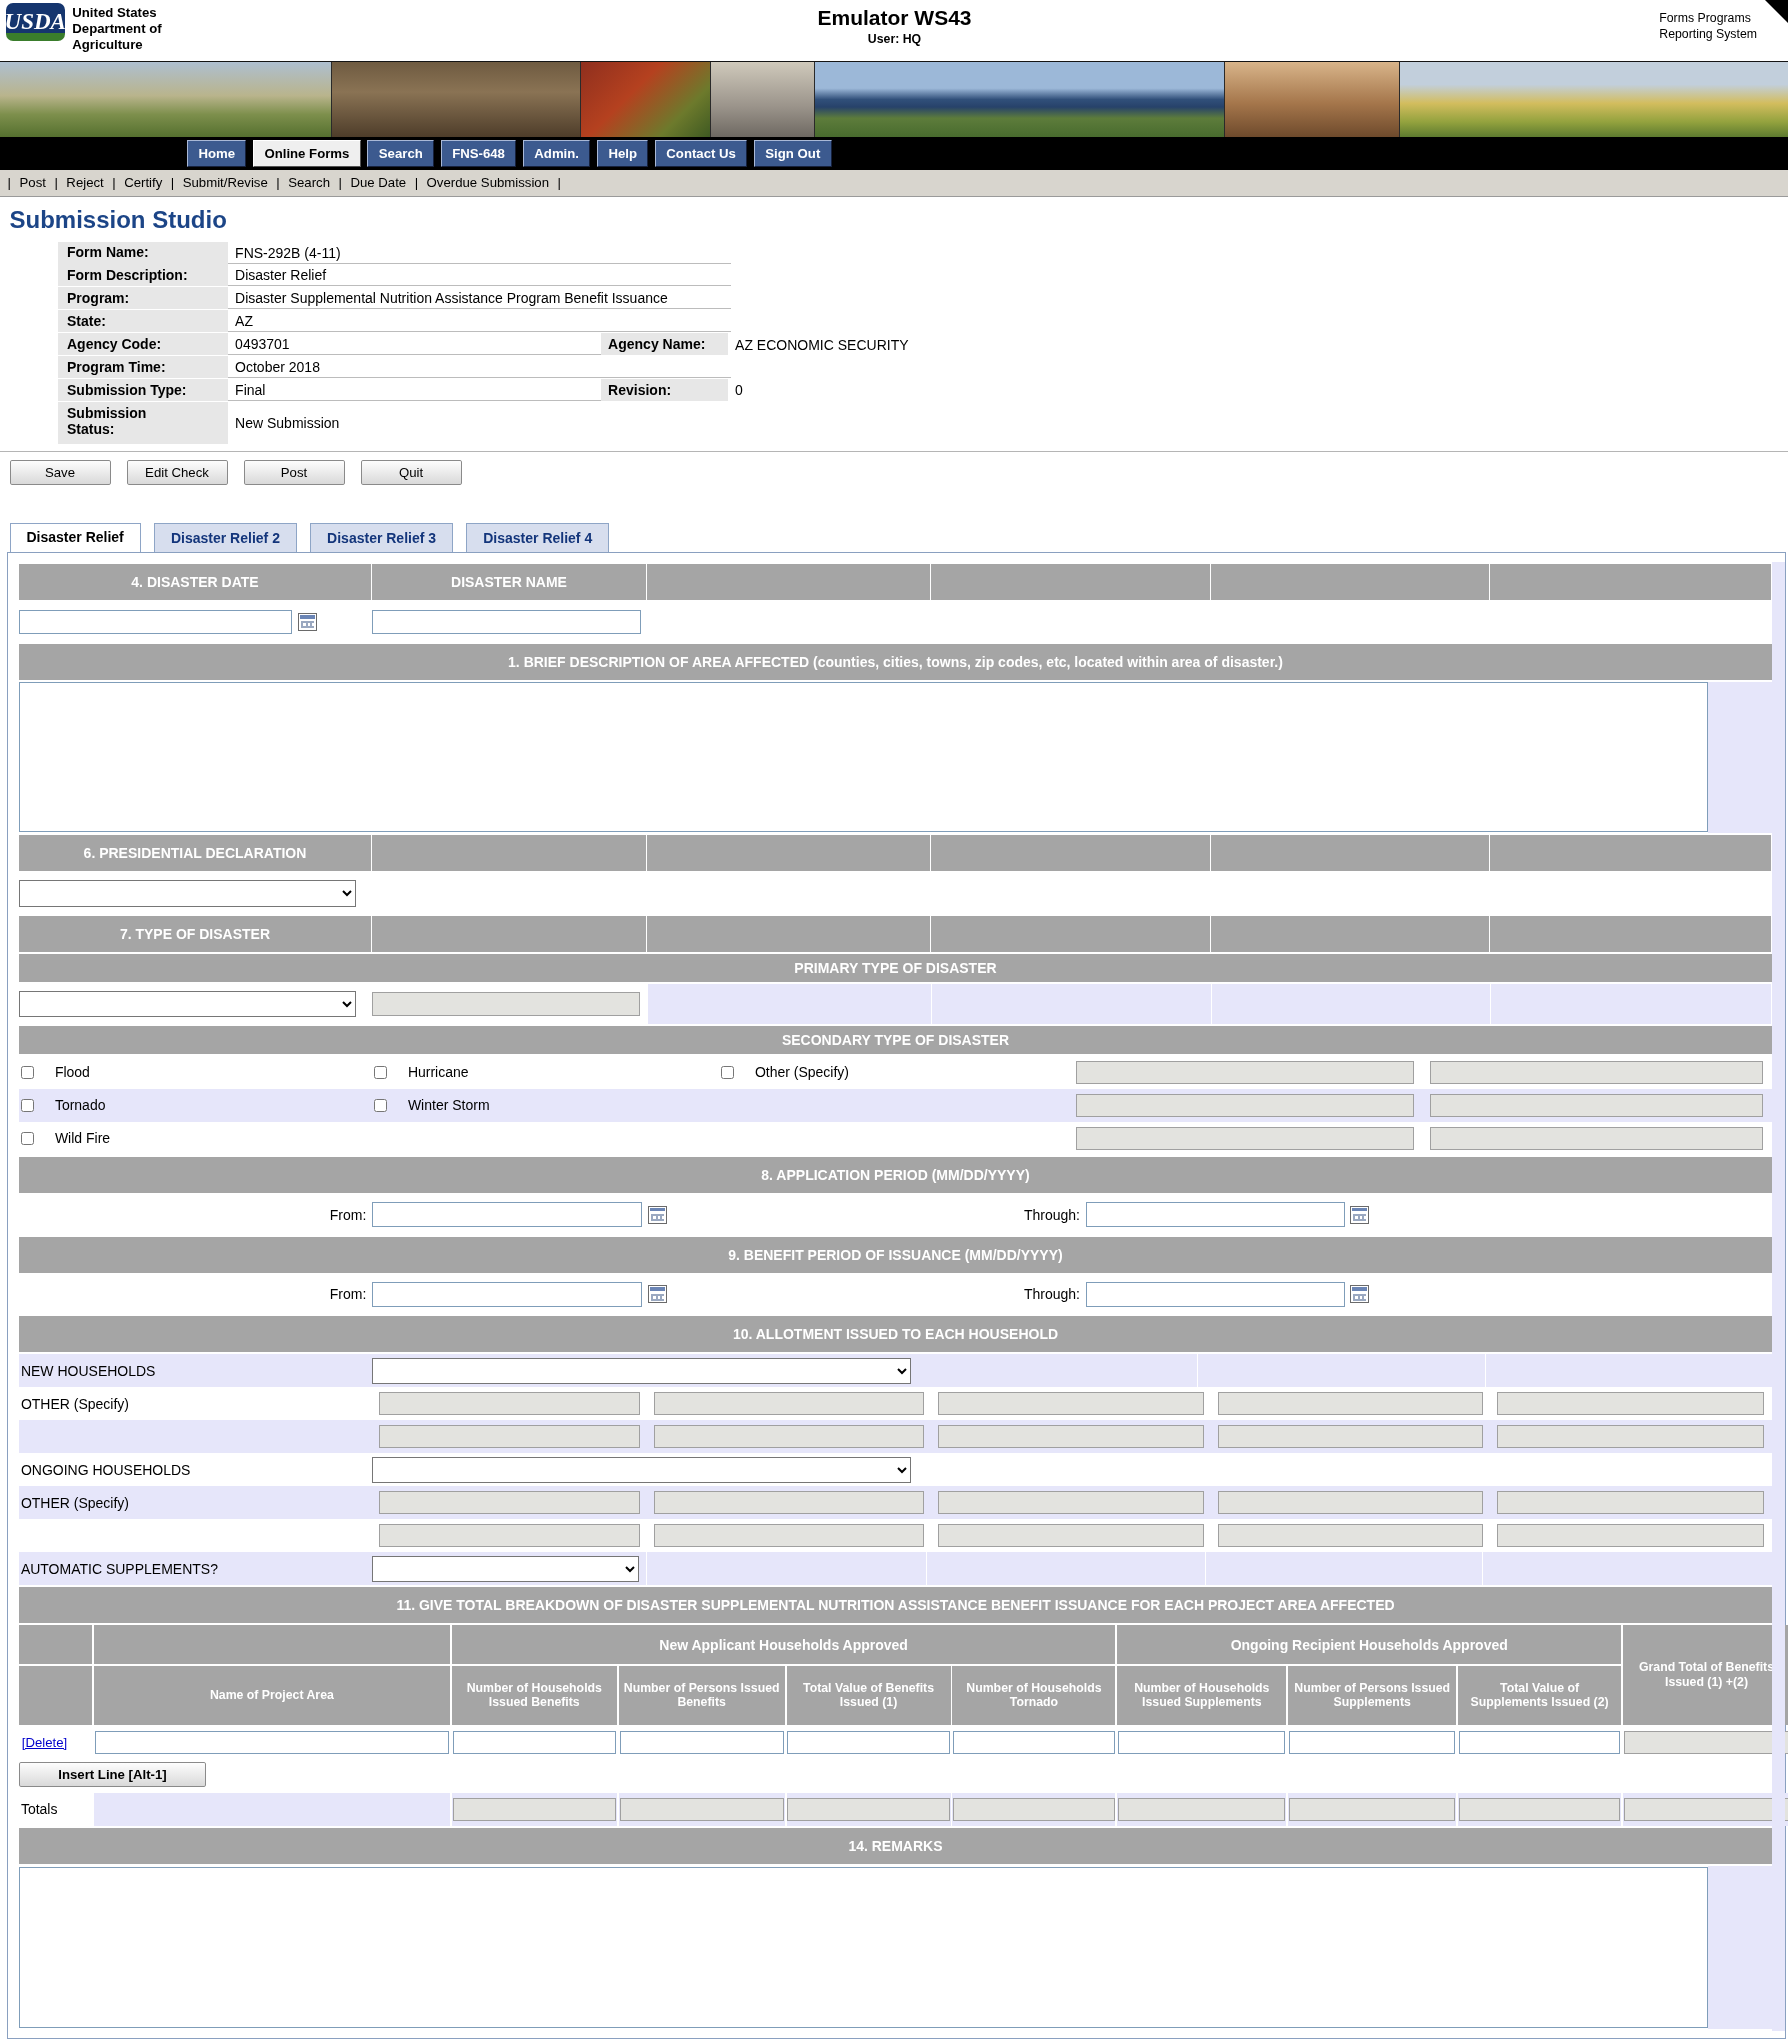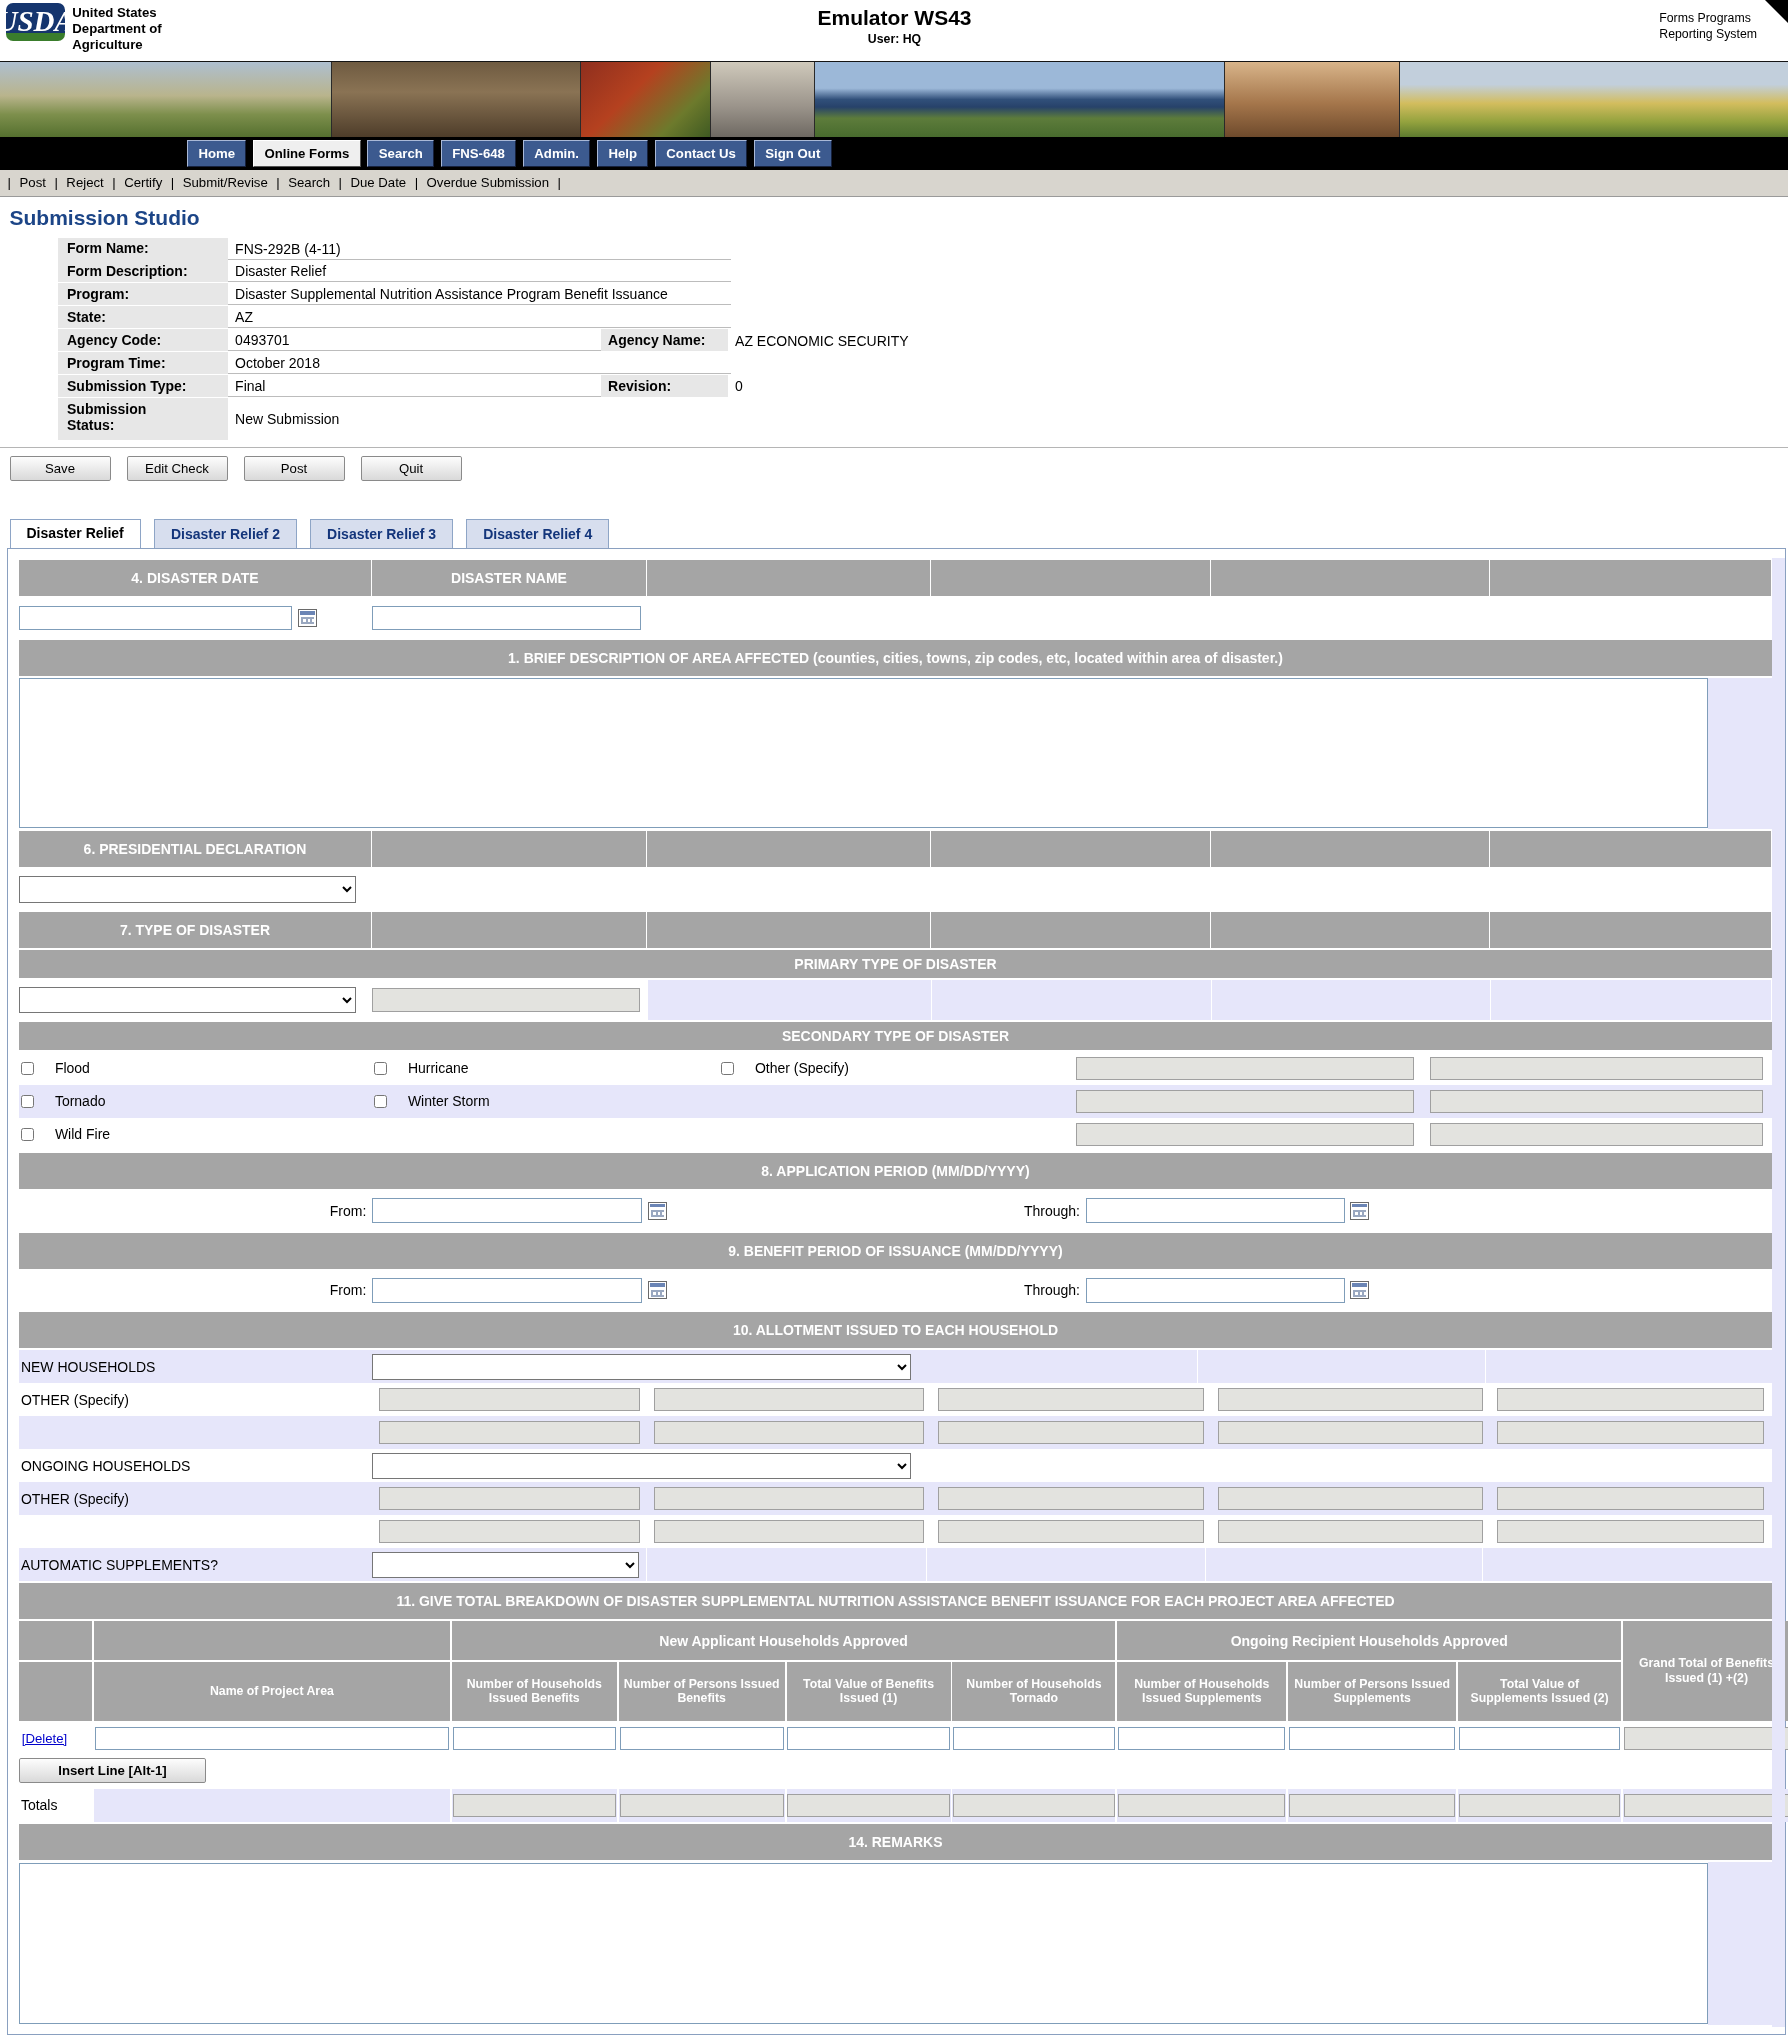"USDA" .usda-logo { font-size: 29px -> 23px }
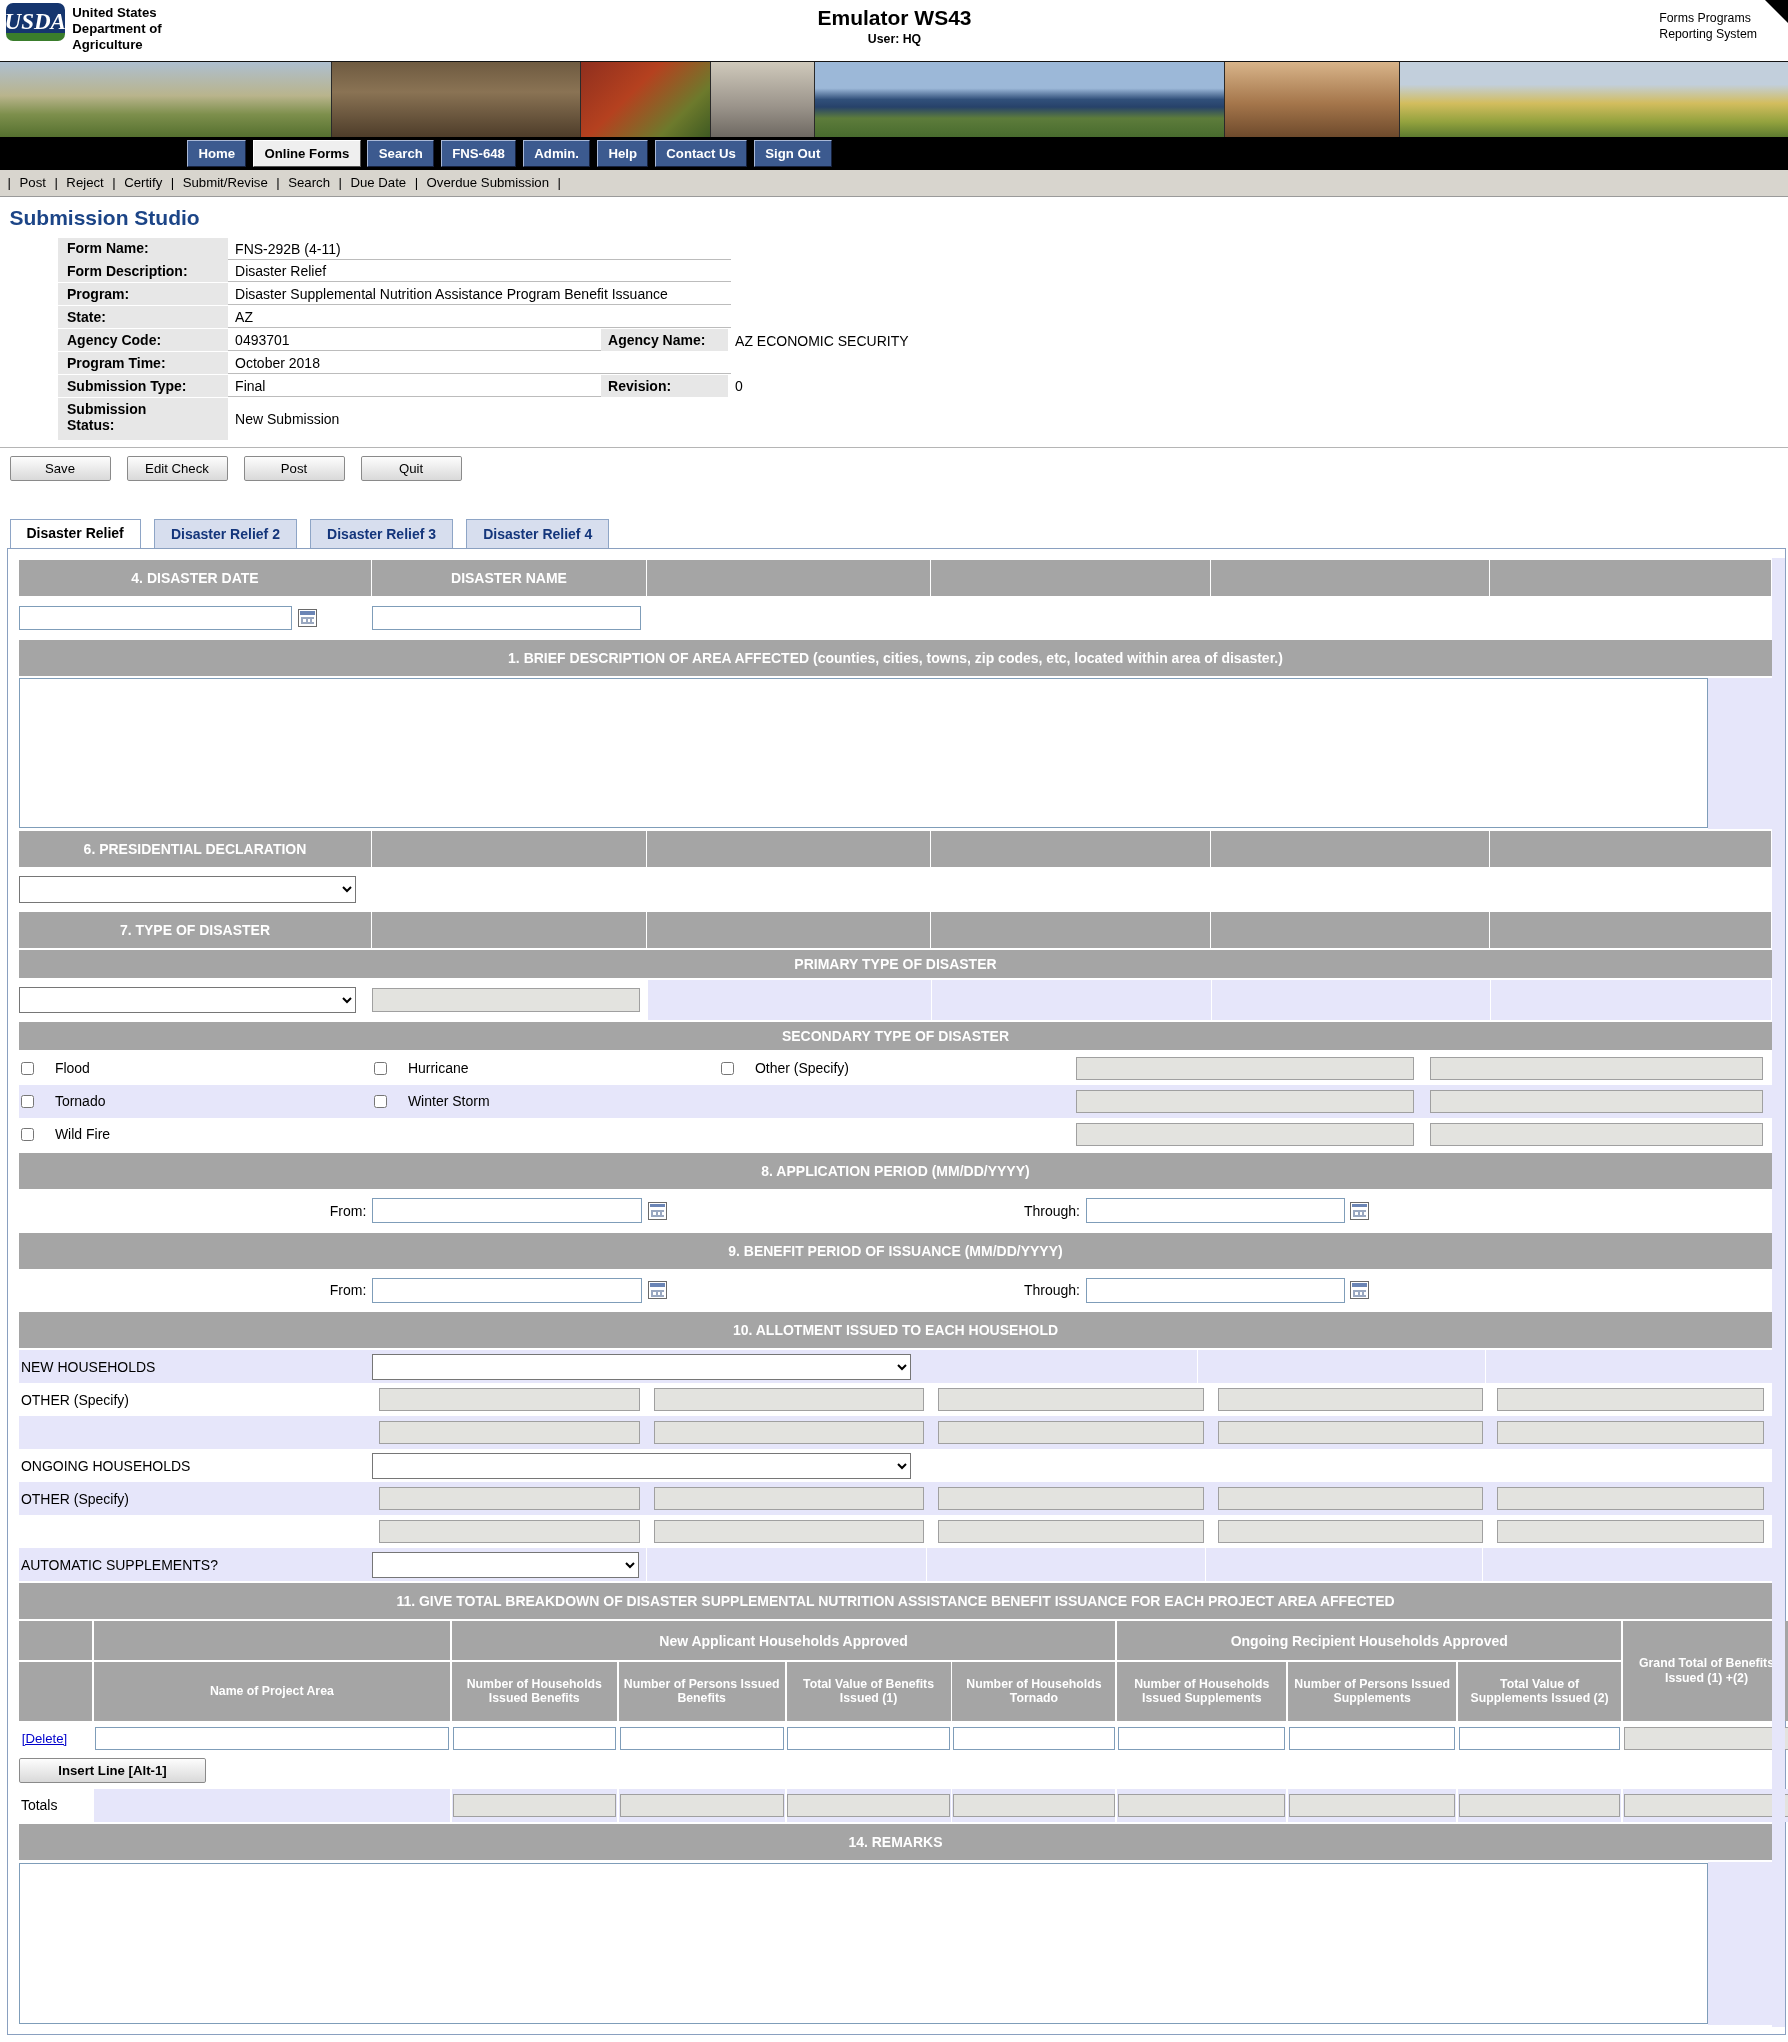"Submission Studio" .page-title { font-size: 21px -> 24px }
